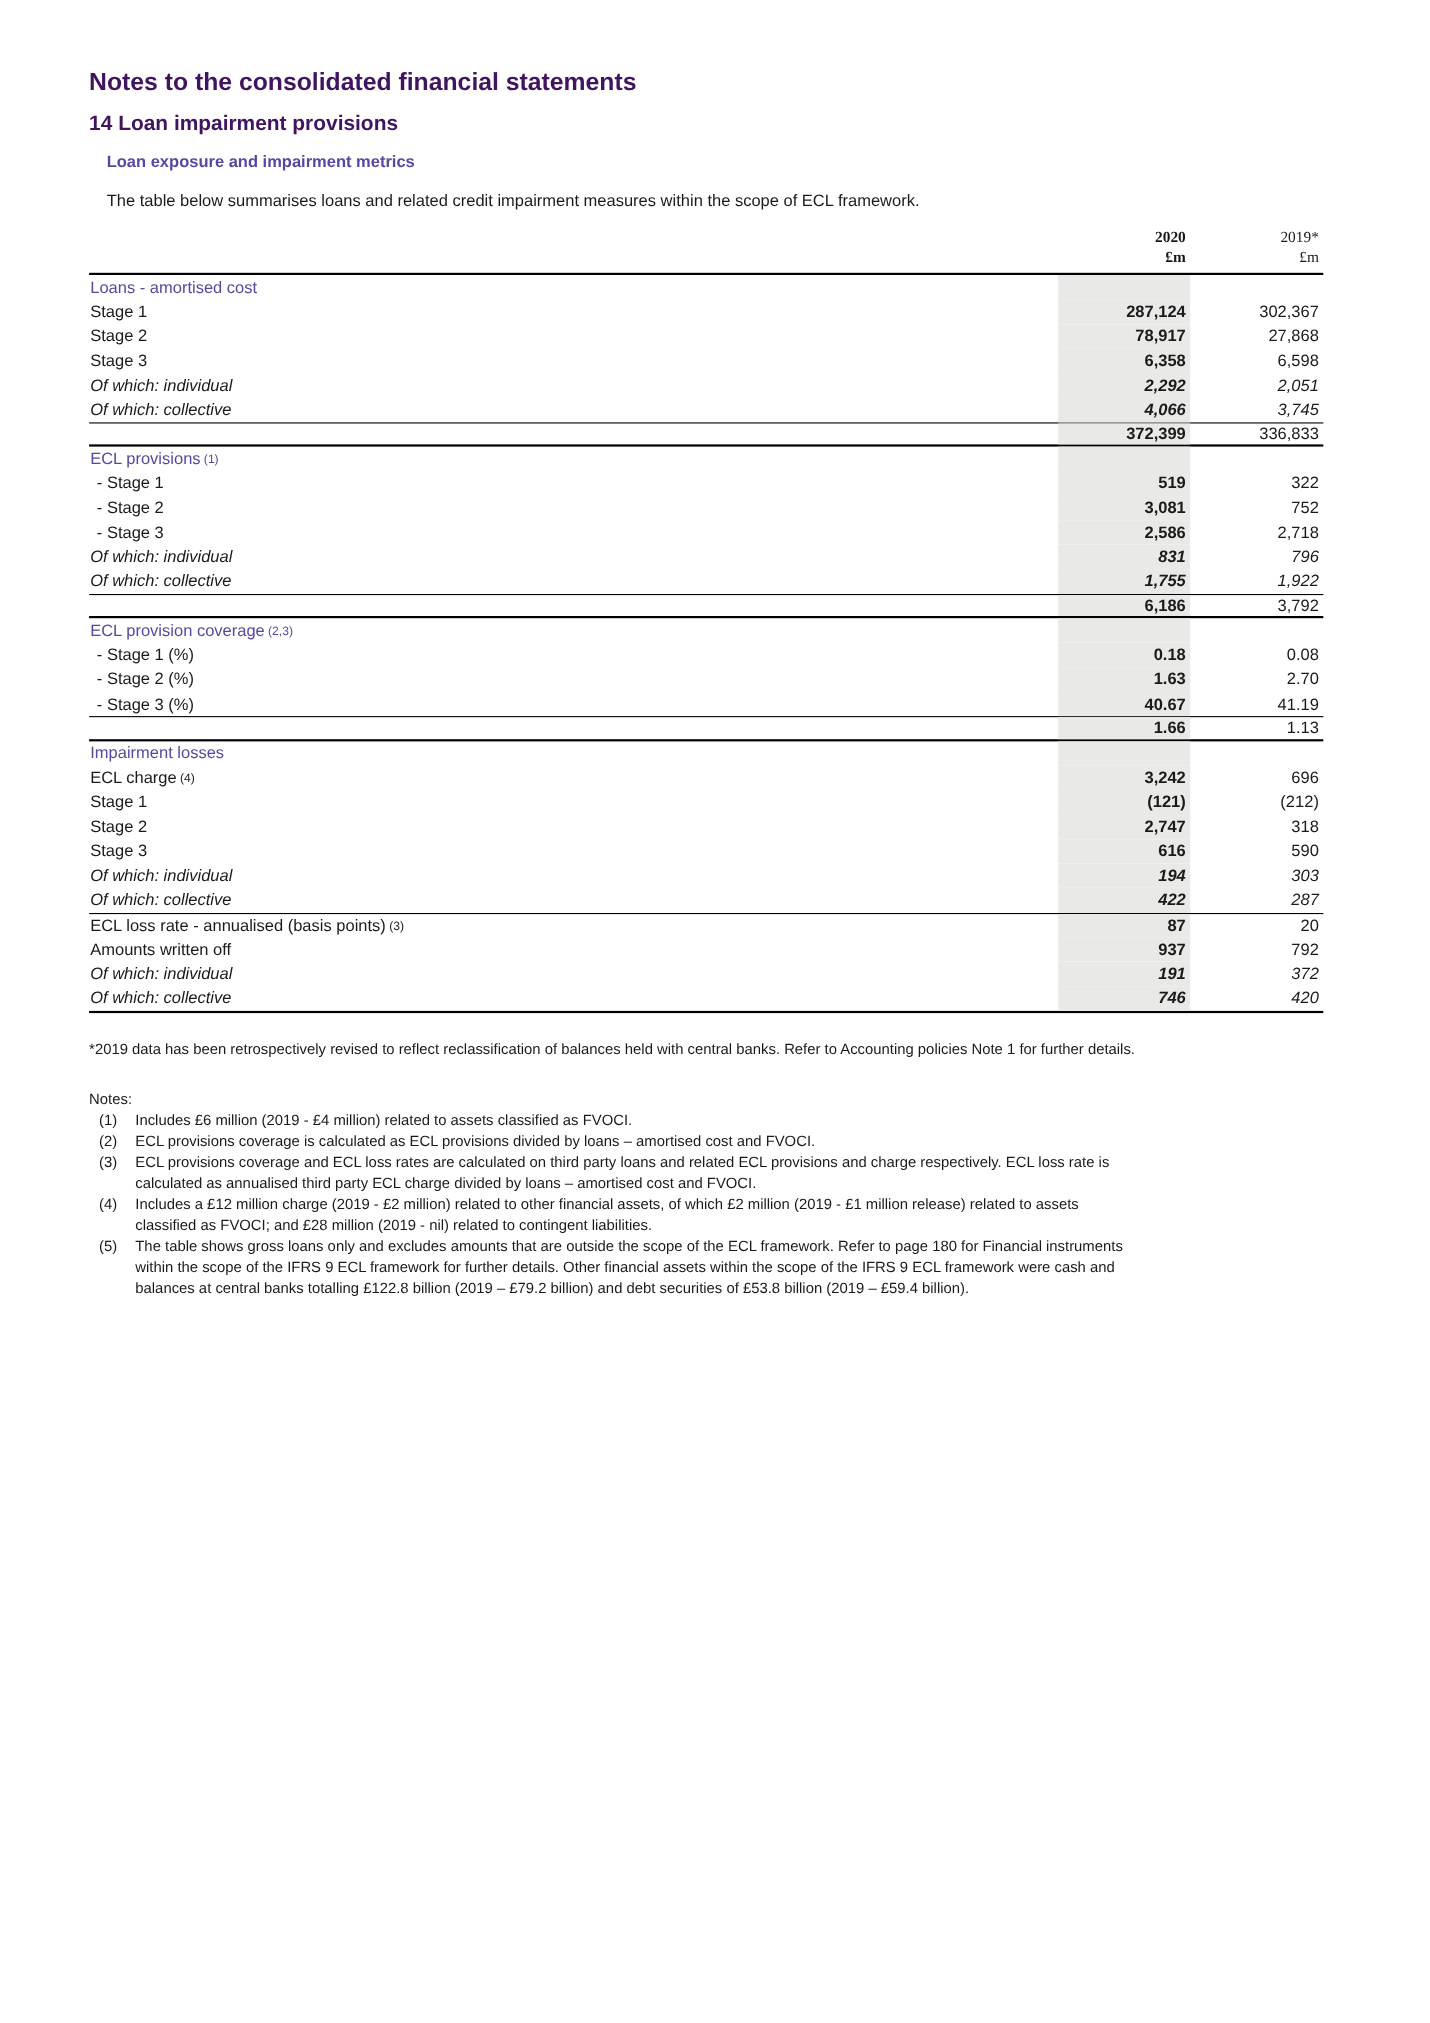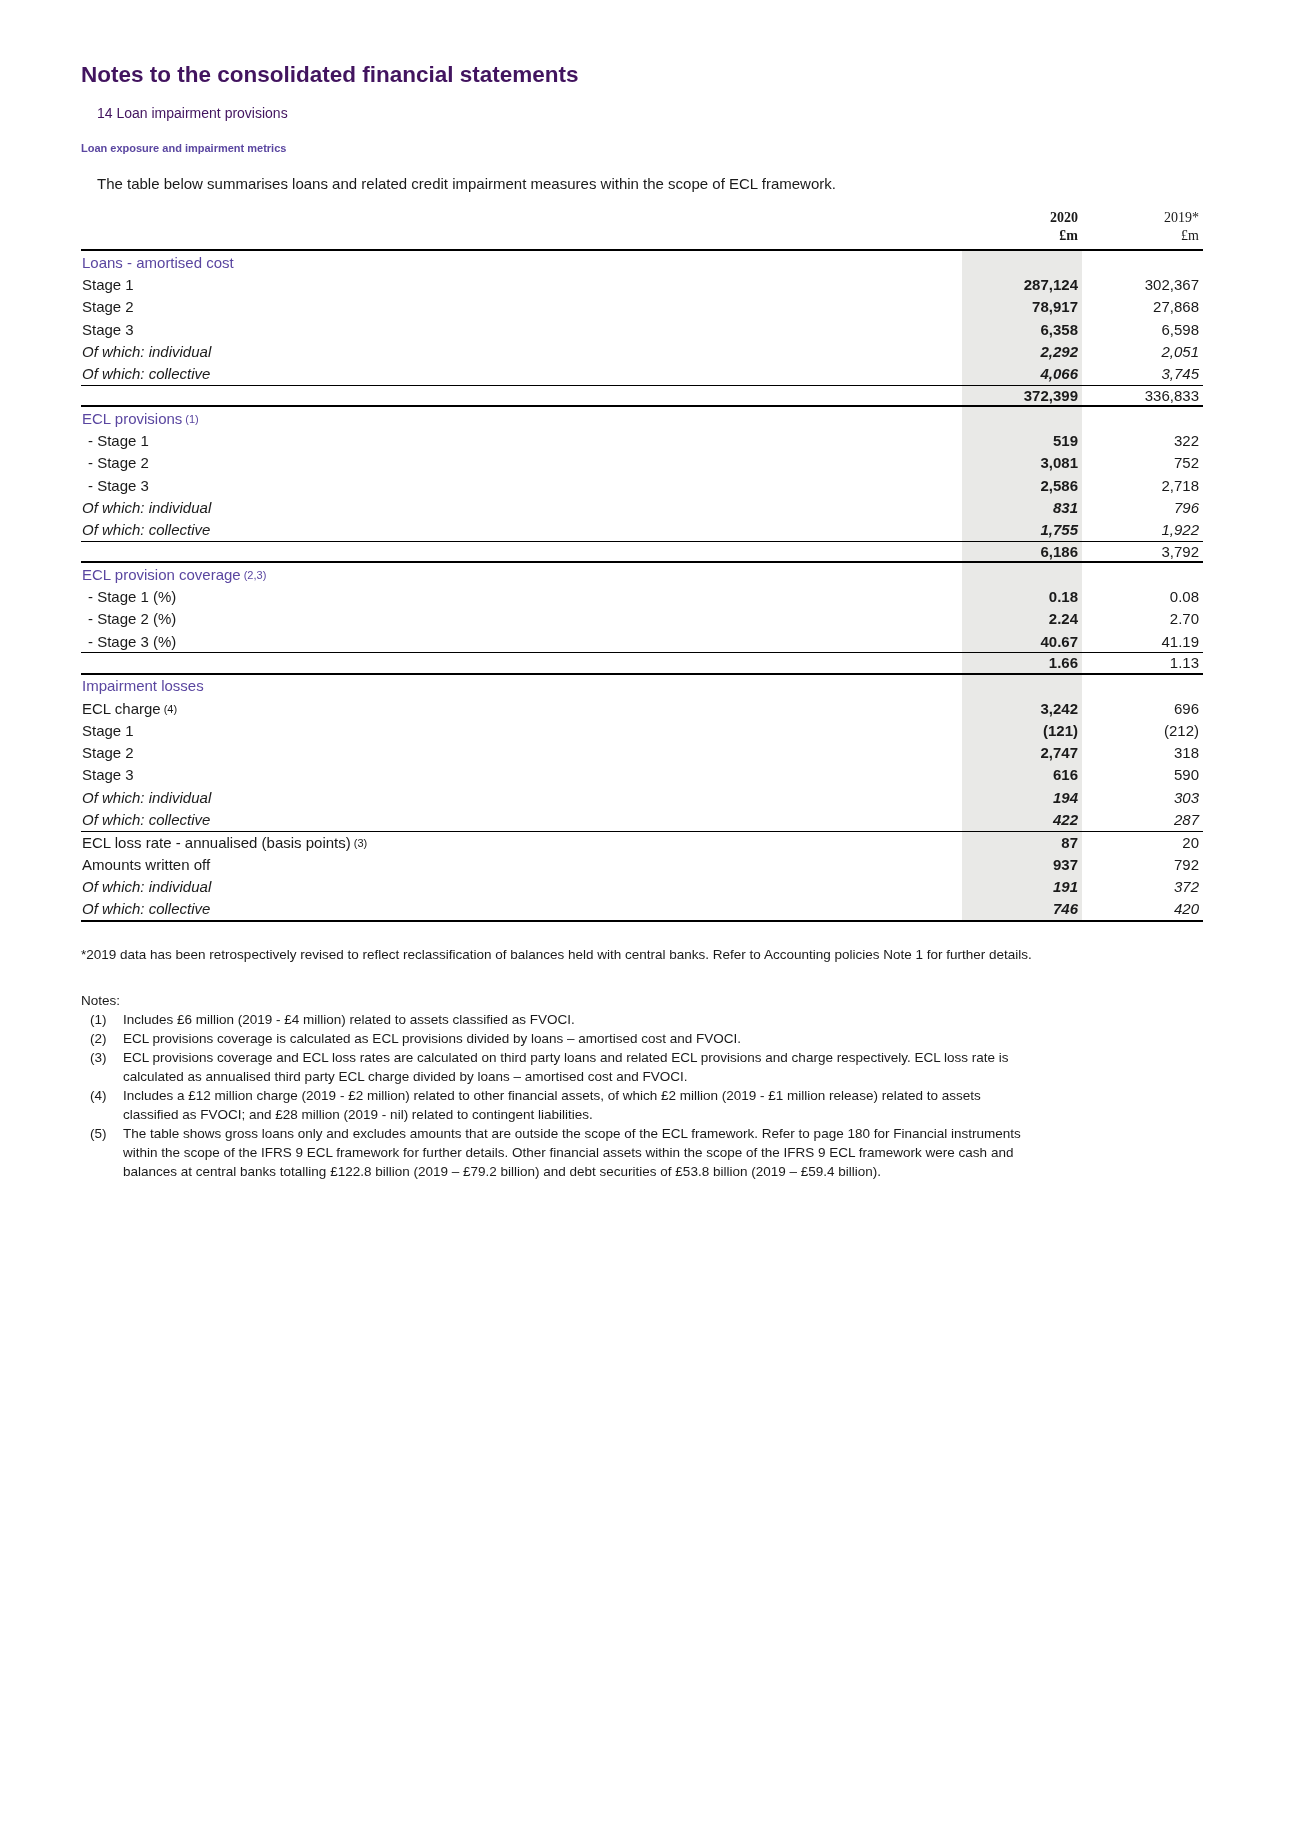"14 Loan impairment provisions" .h2 { font-size: 14px -> 19px; font-weight: normal -> bold; margin: 16px -> 0 }
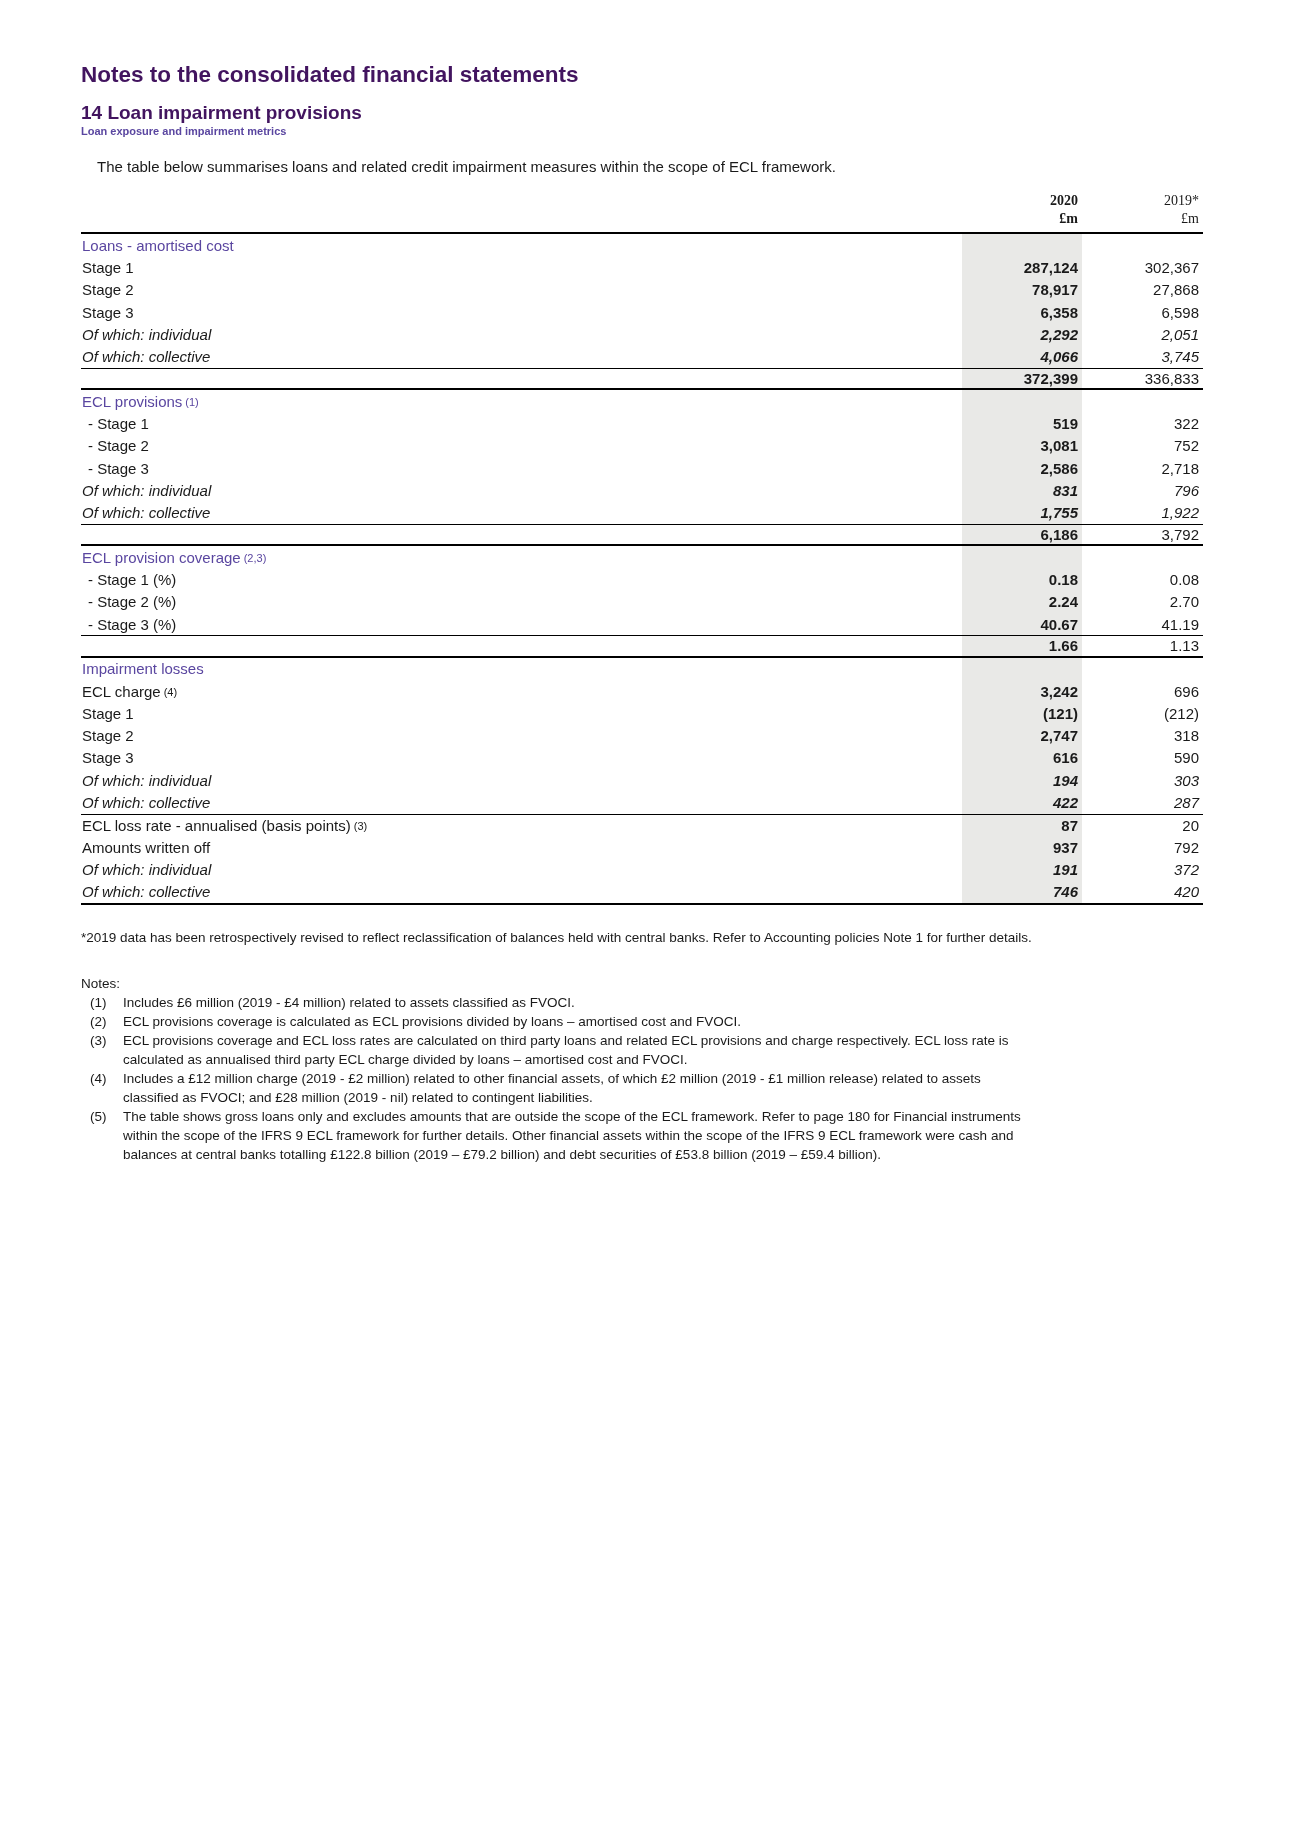"Loan exposure and impairment metrics" .h3 { font-size: 11px -> 15px; margin: 0 -> 16px }
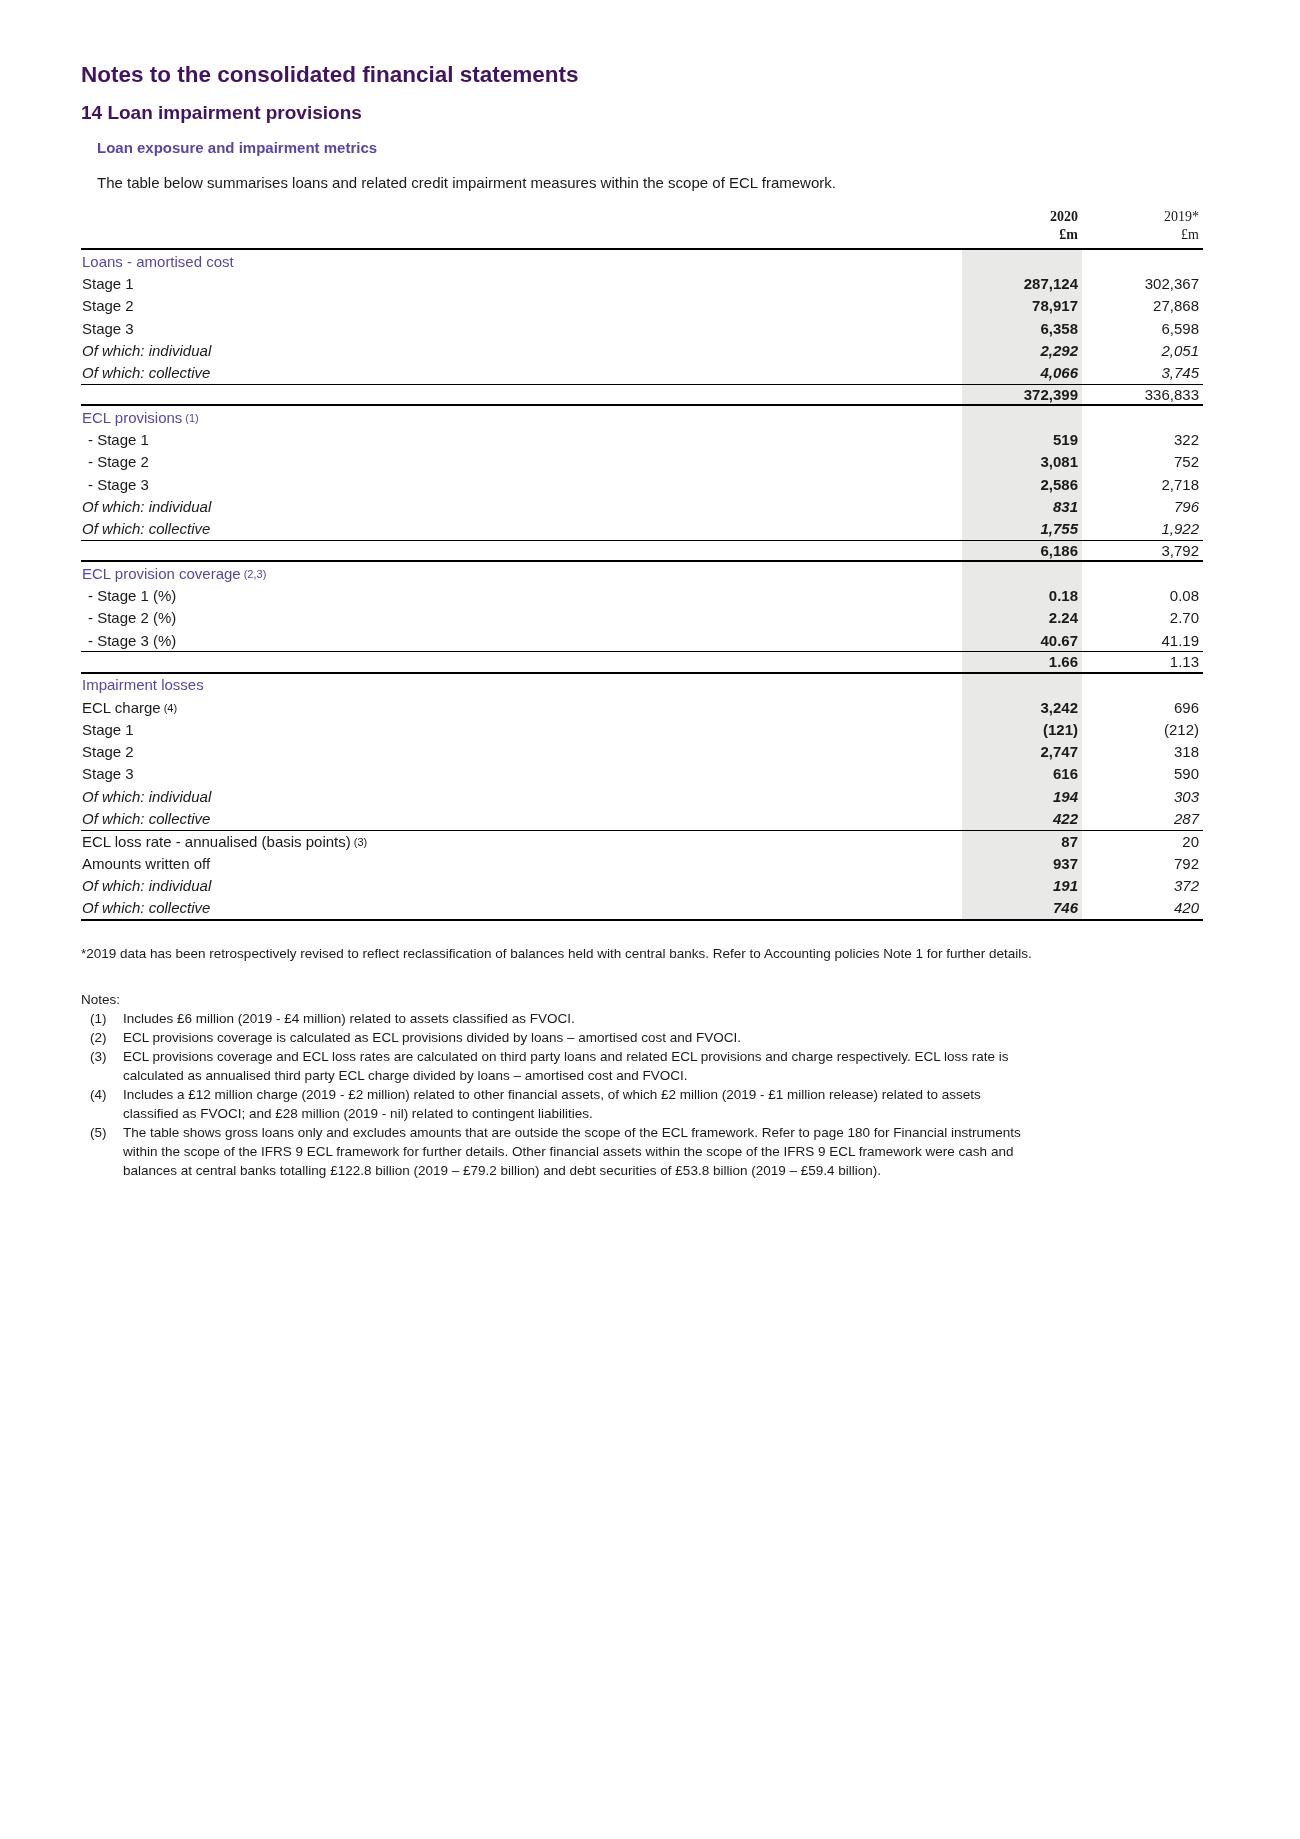"2.24" span.v2020 { text: 2.24 -> 1.63 }
